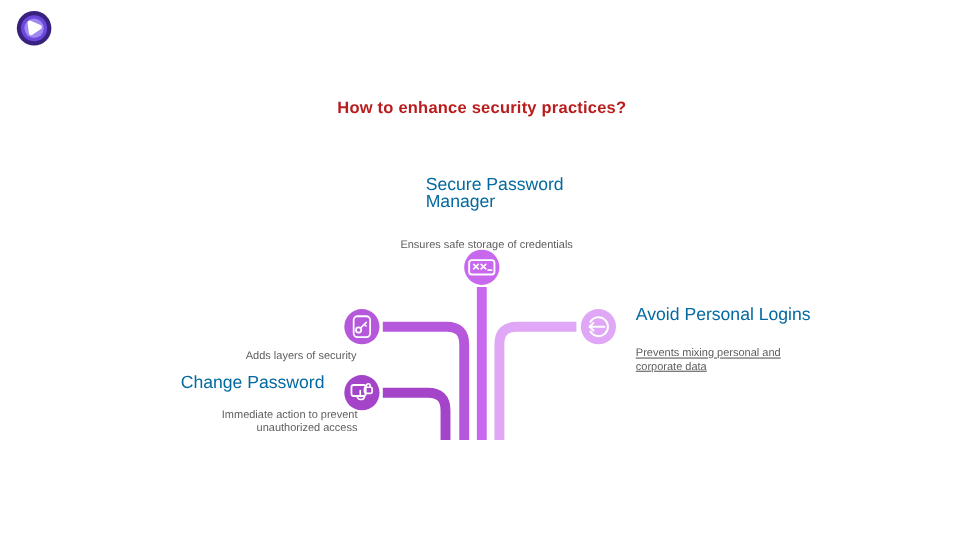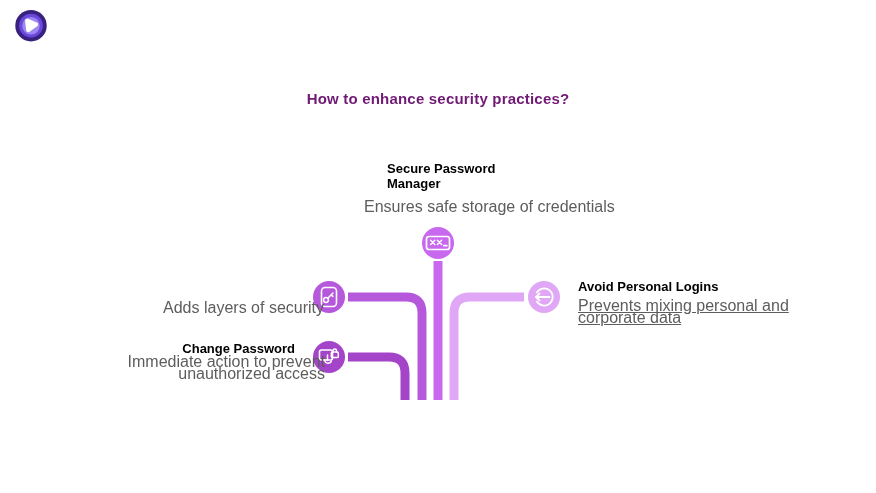"How to enhance security practices?" .main-title { color: #701a75 -> #b91c1c }
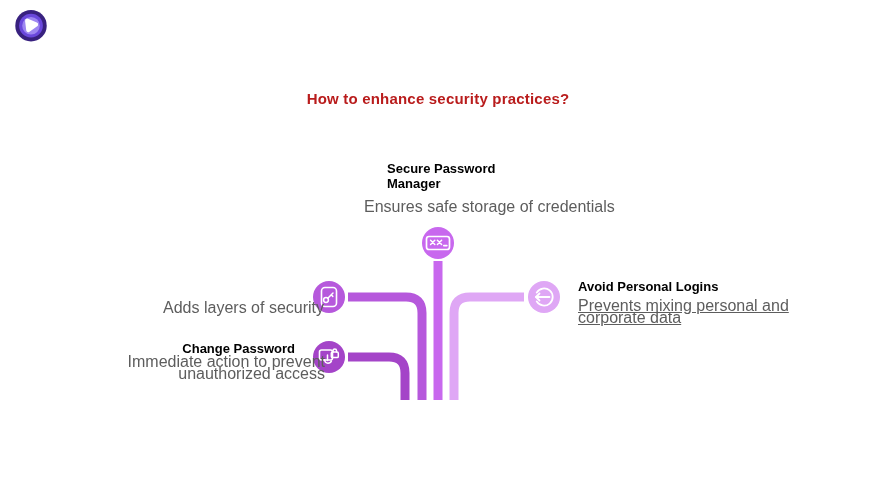"Secure Password" .node-label { color: #000000 -> #0369a1; font-size: 13px -> 16px; font-weight: bold -> normal }
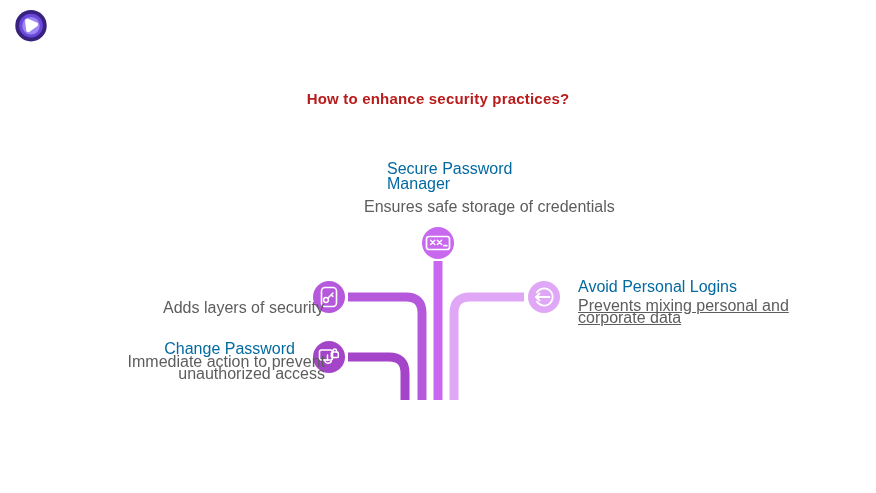"Ensures safe storage of credentials" .node-desc { font-size: 16px -> 10px; margin-top: none -> 16px }
